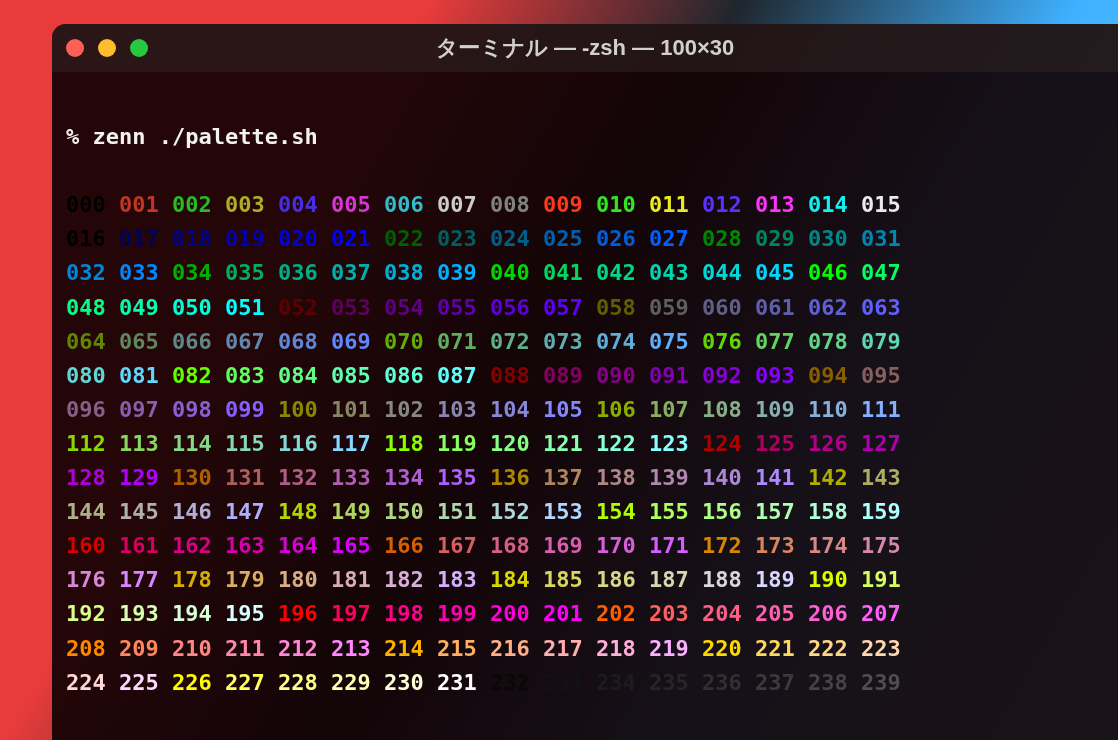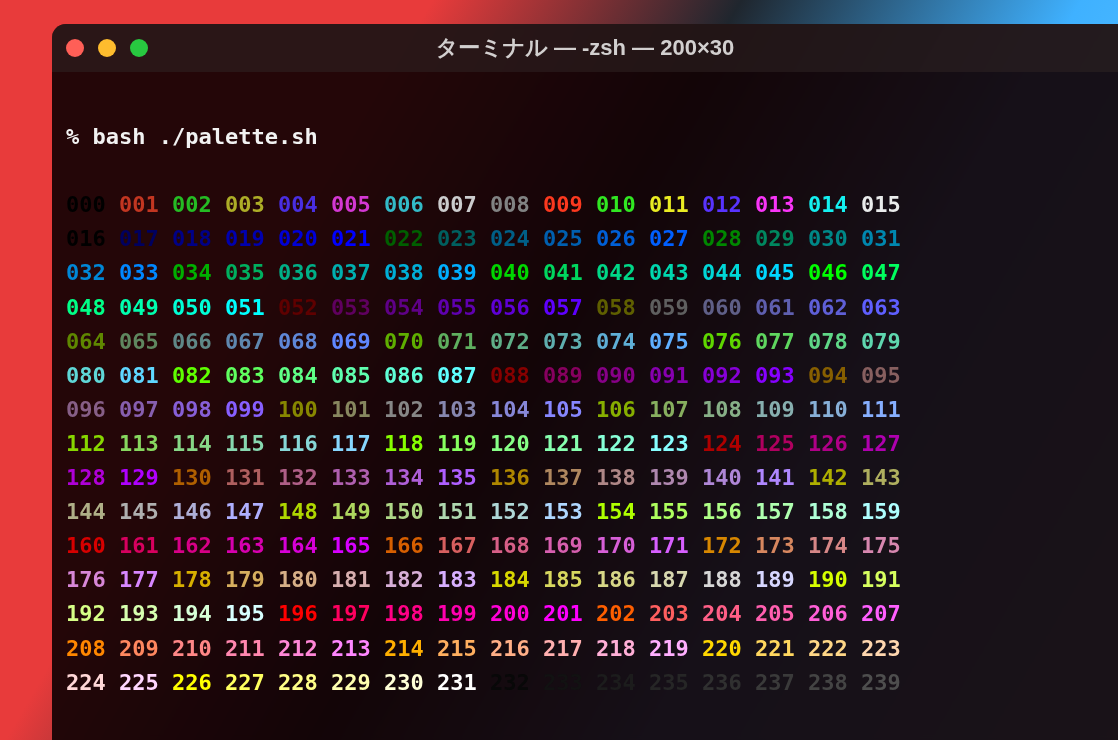"ターミナル — -zsh — 200×30" div.title { text: 200 -> 100 }
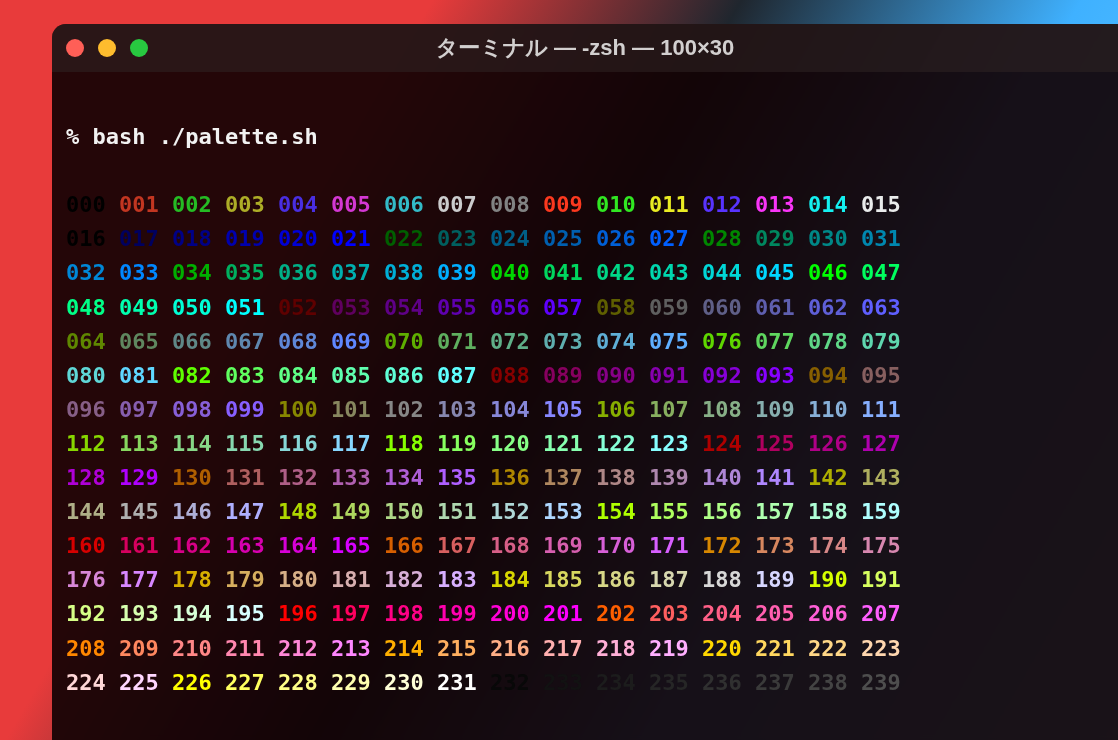"bash ./palette.sh" span.prompt-cmd { text: bash -> zenn }
